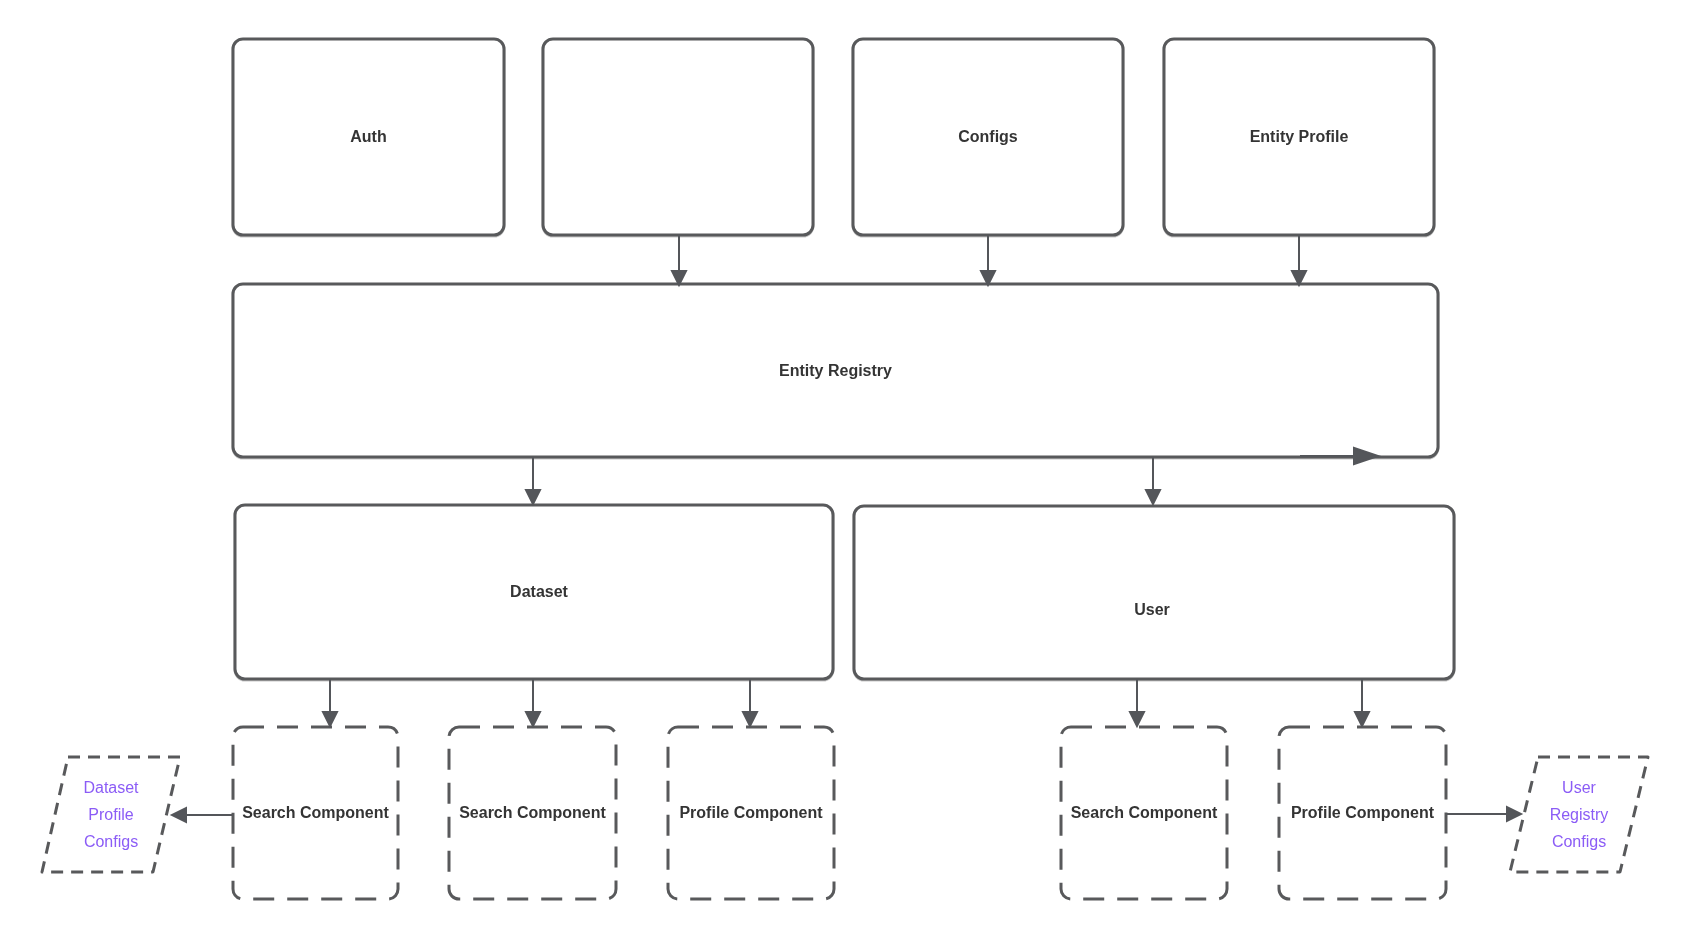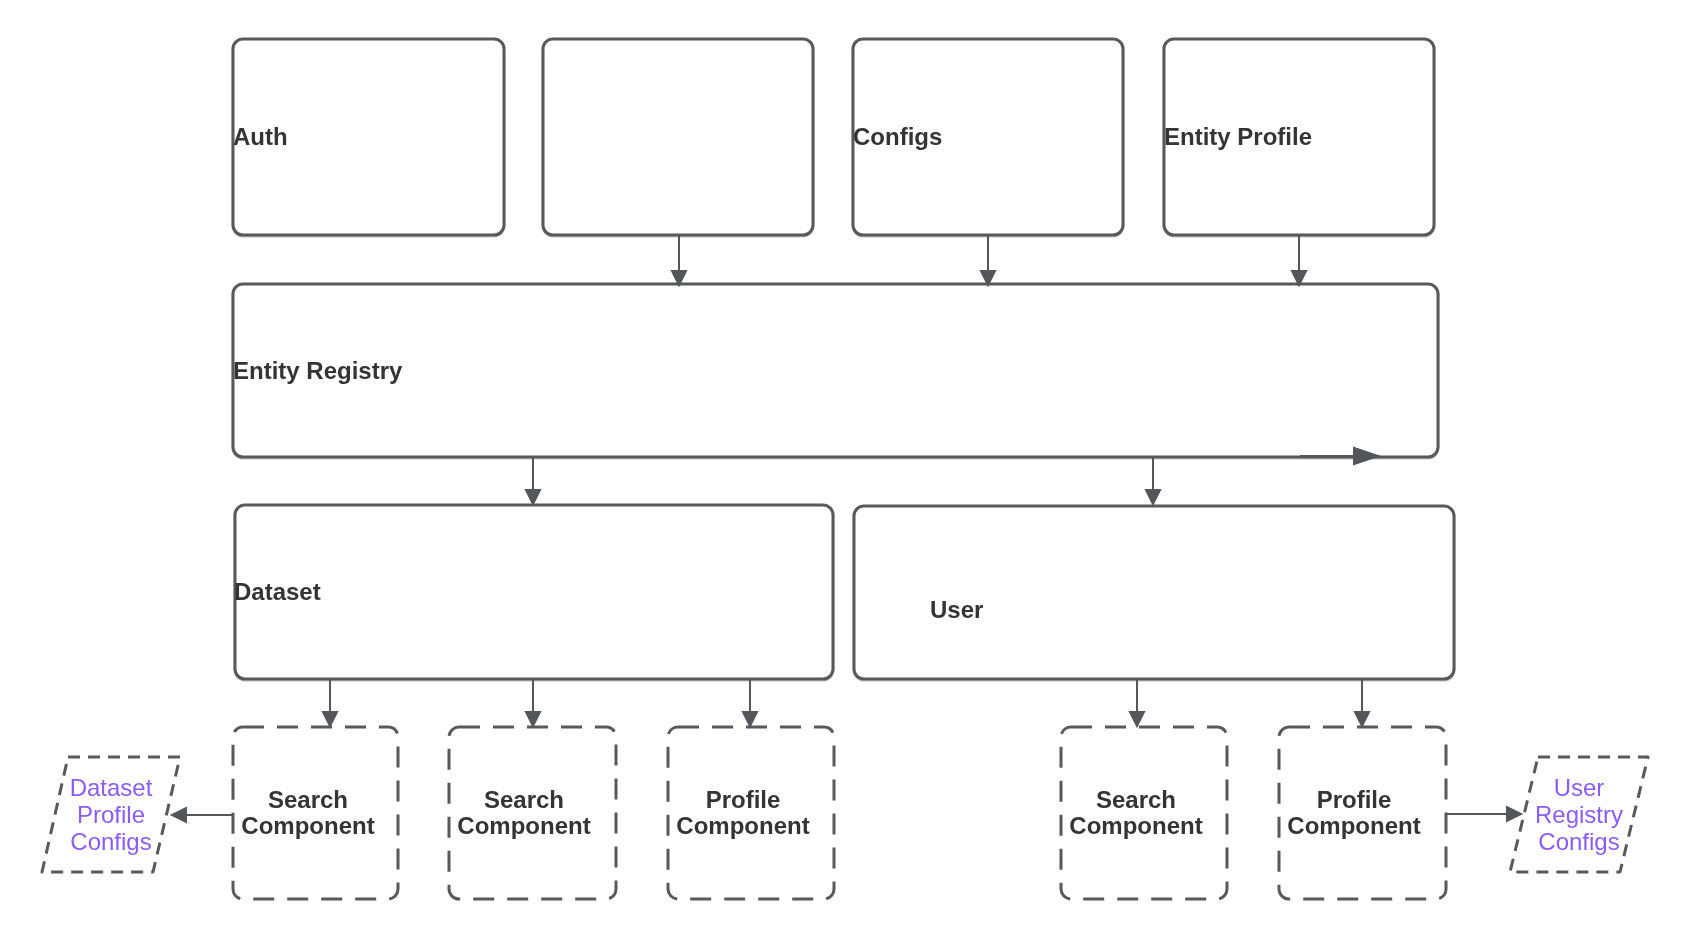"Auth" .lbl { font-size: 24px -> 16px; justify-content: flex-start -> center }
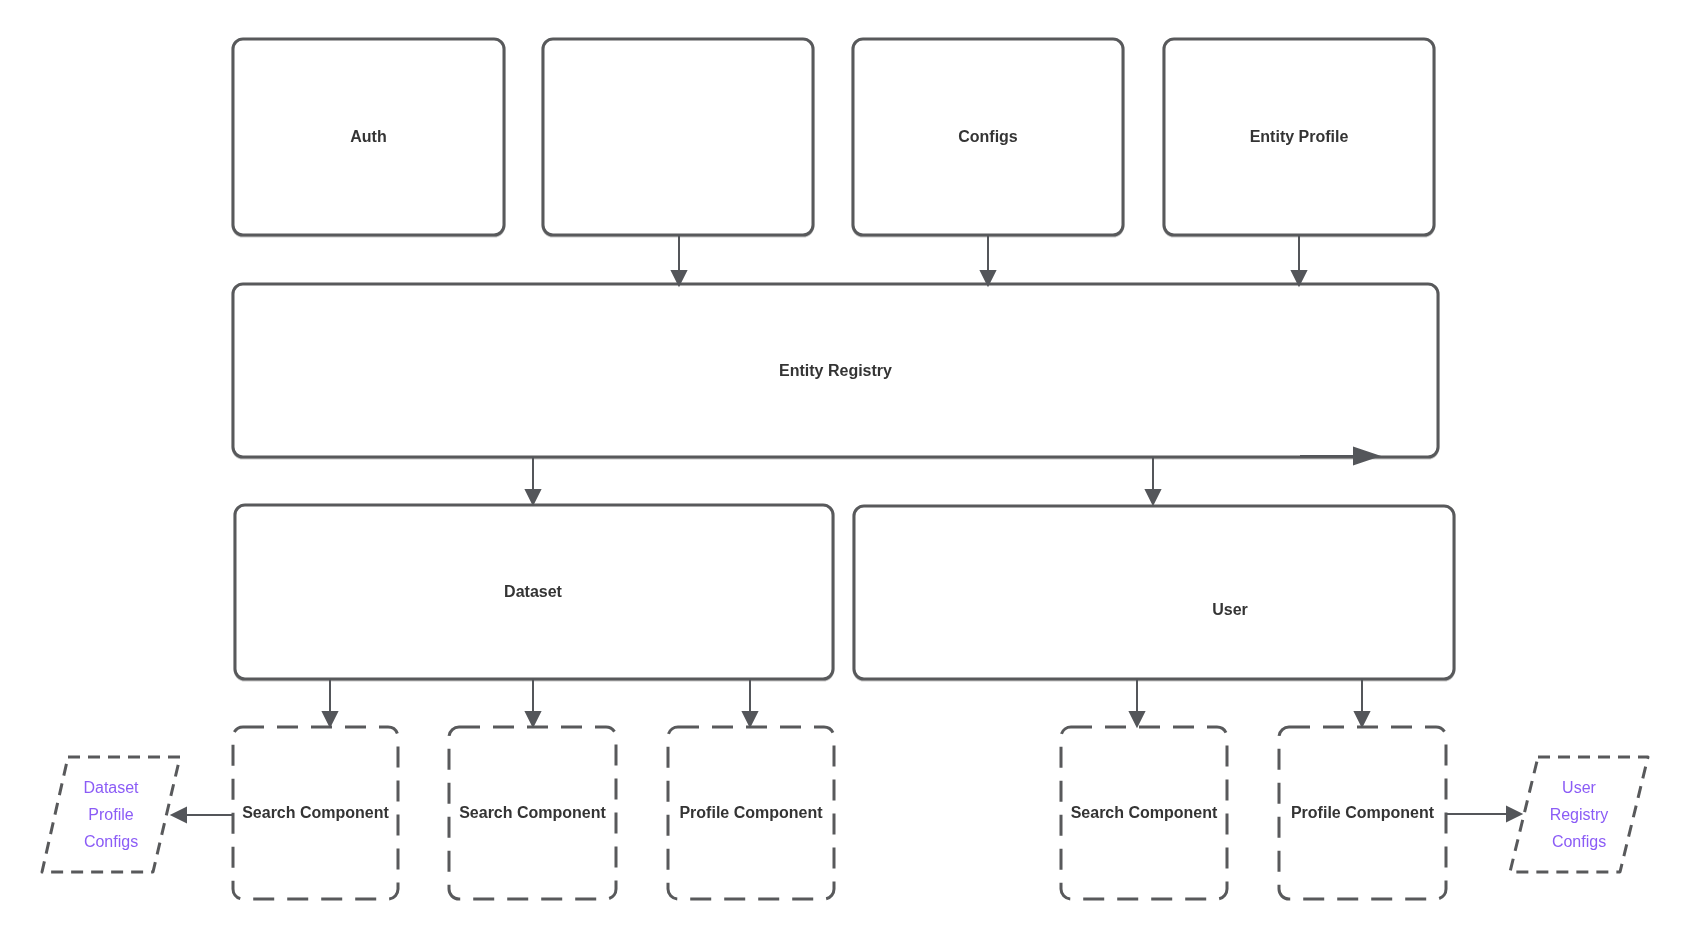"Dataset" div.lbl { left: 234px -> 240px }
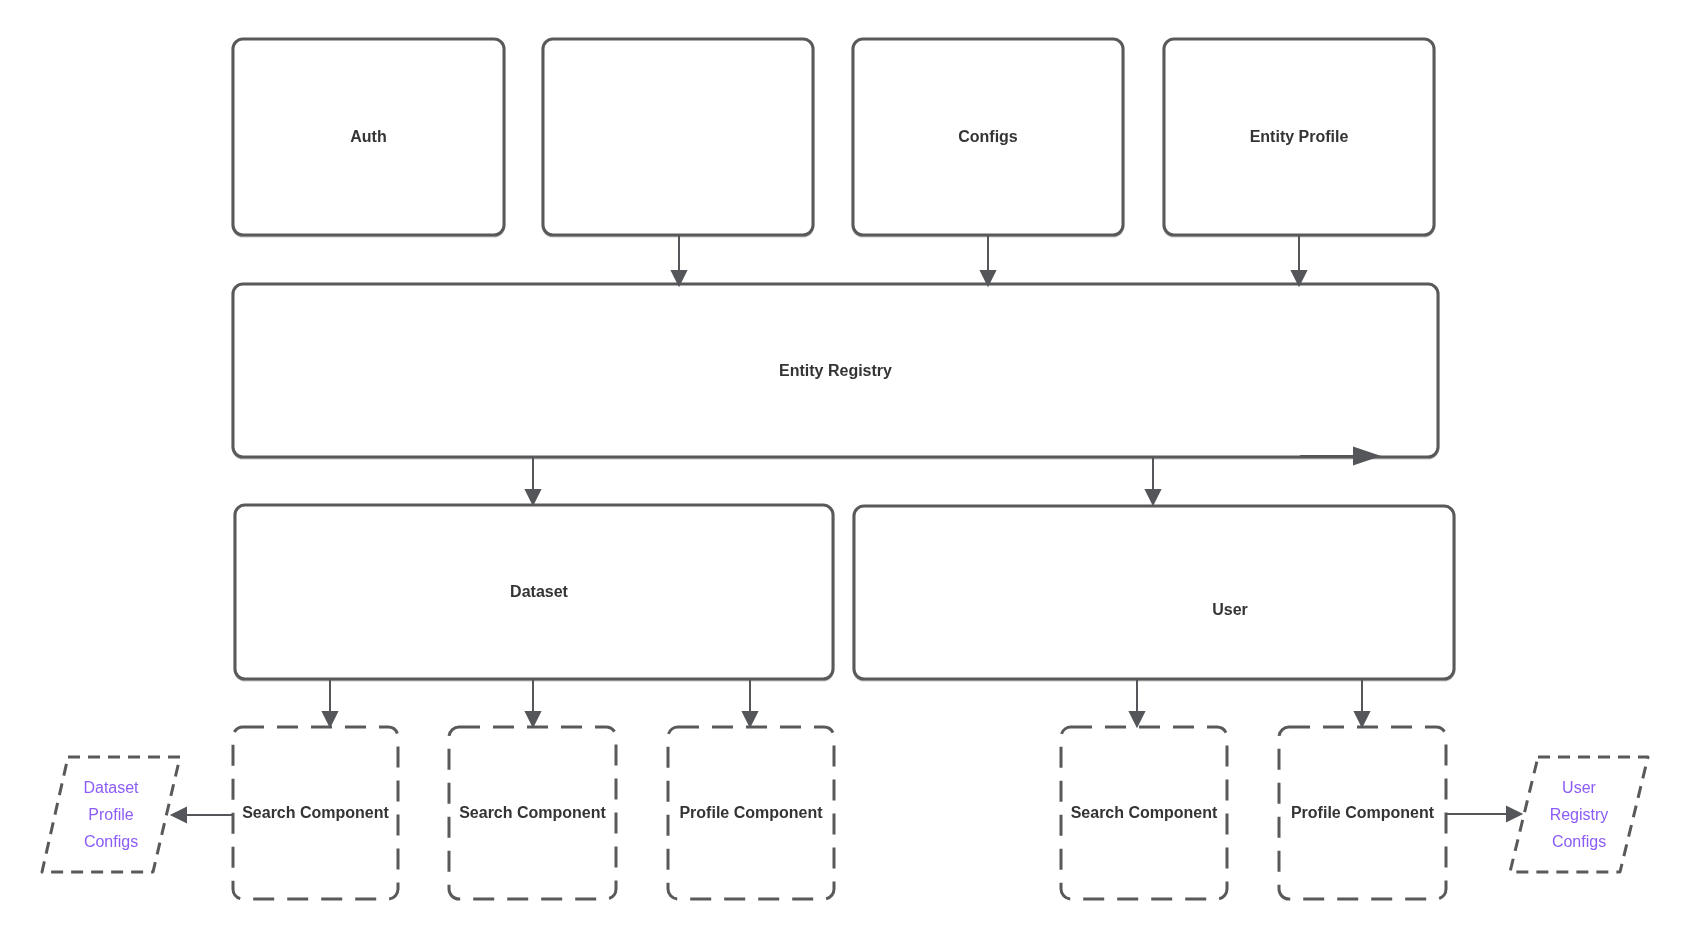"User" div.lbl { left: 900px -> 852px; padding-left: 30px -> none }
